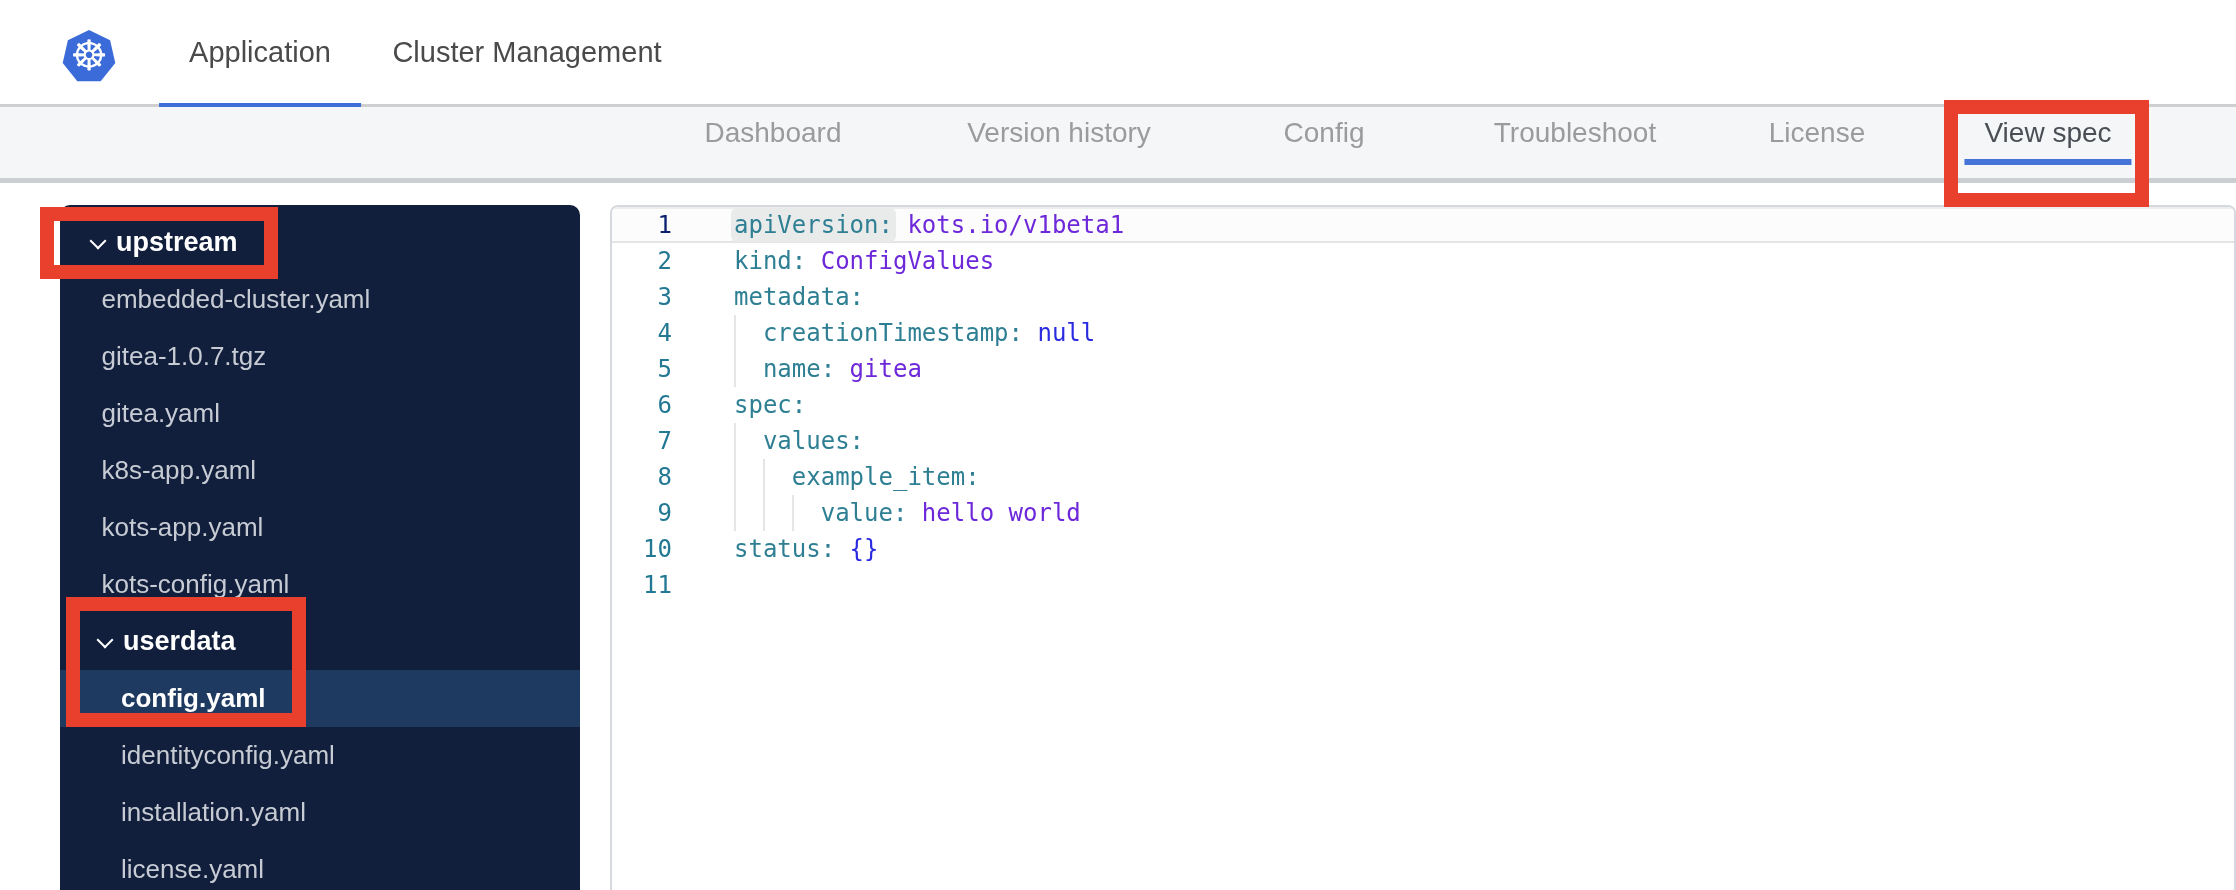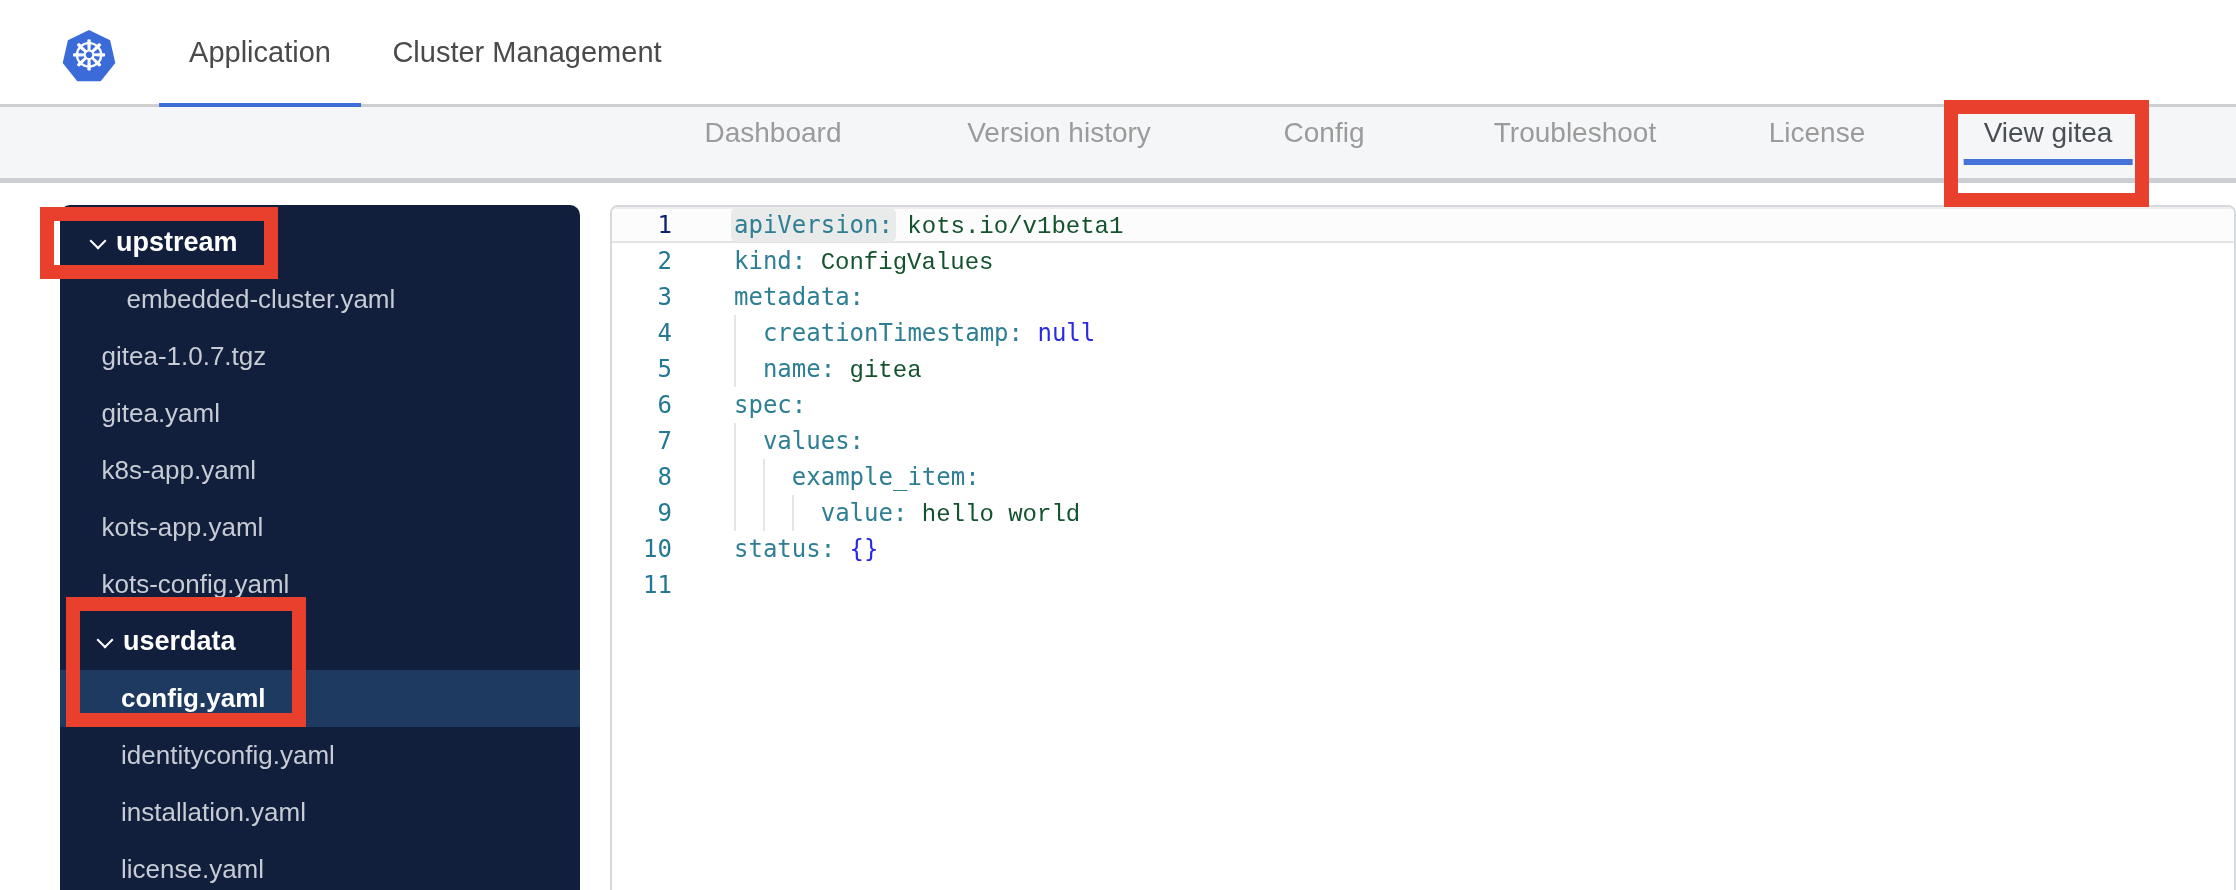"View gitea" div.subnav-tab { text: gitea -> spec }
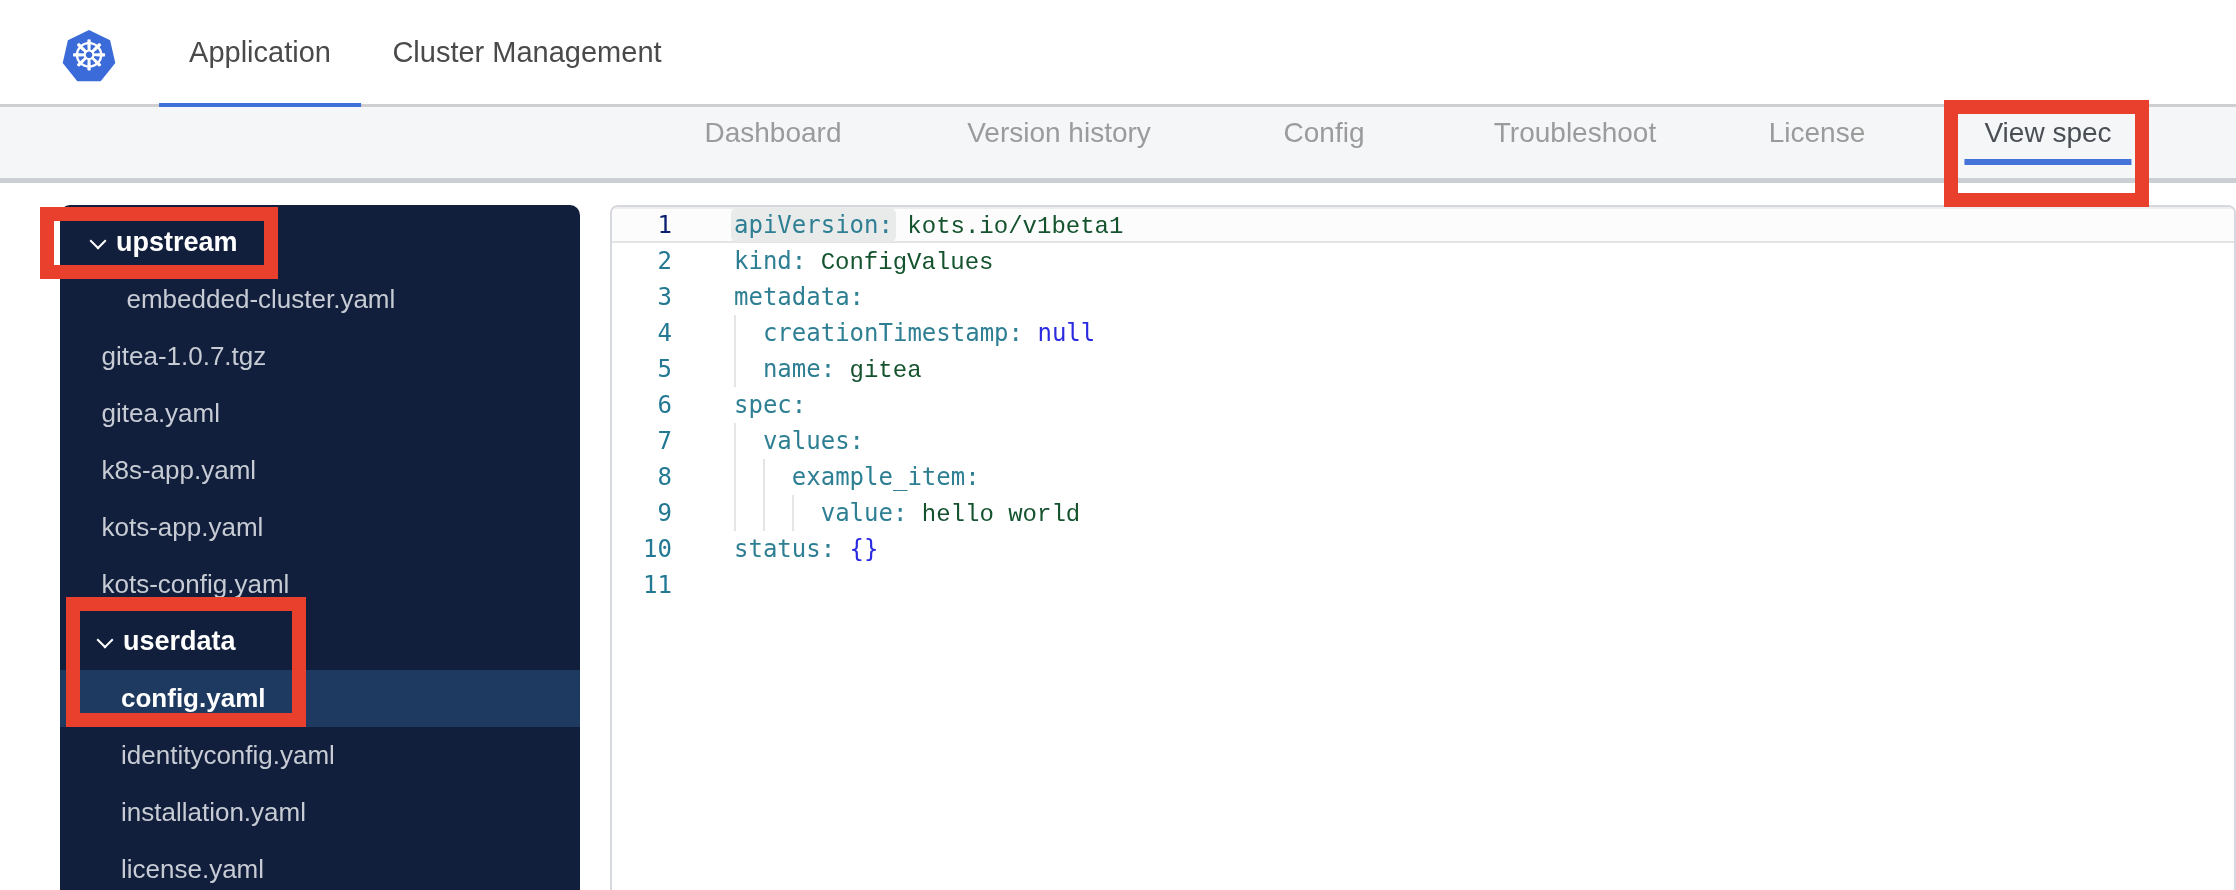"kots.io/v1beta1" .tok-v { color: #14532d -> #6d28d9; font-family: Liberation Mono, monospace -> none }
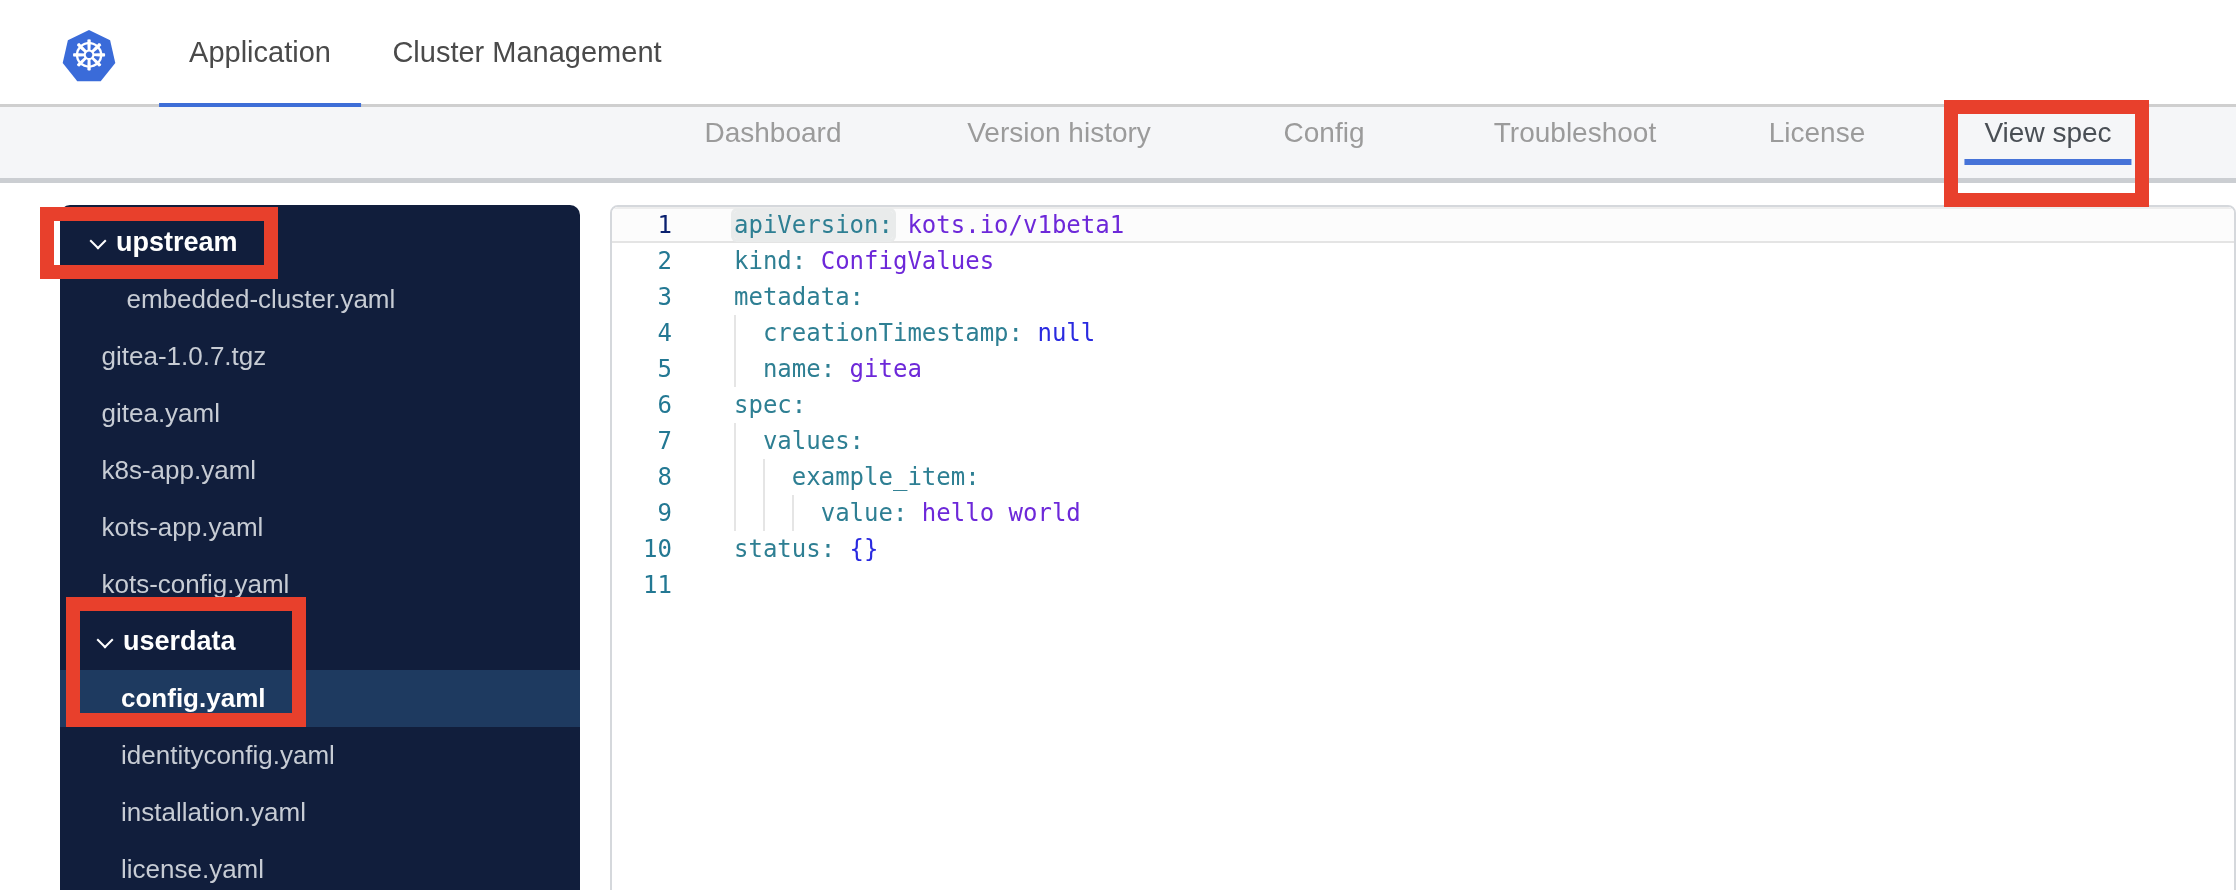"embedded-cluster.yaml" div.tree-row { margin-left: 25px -> none }
